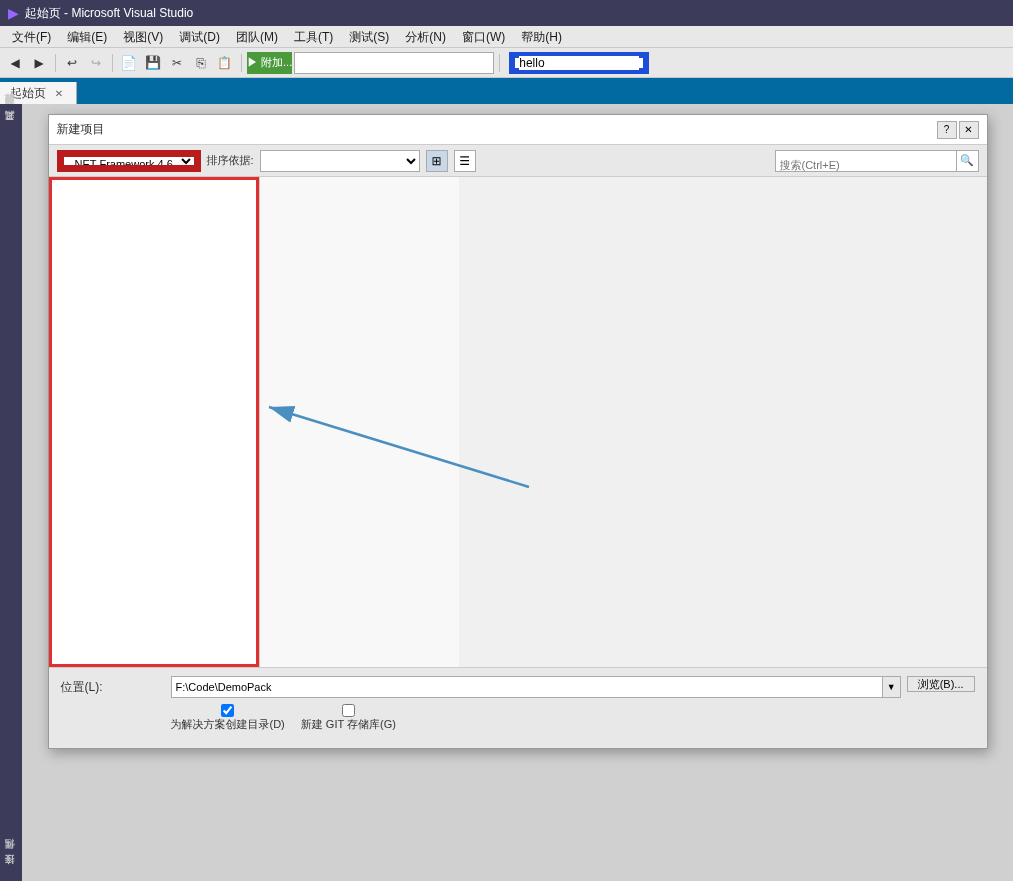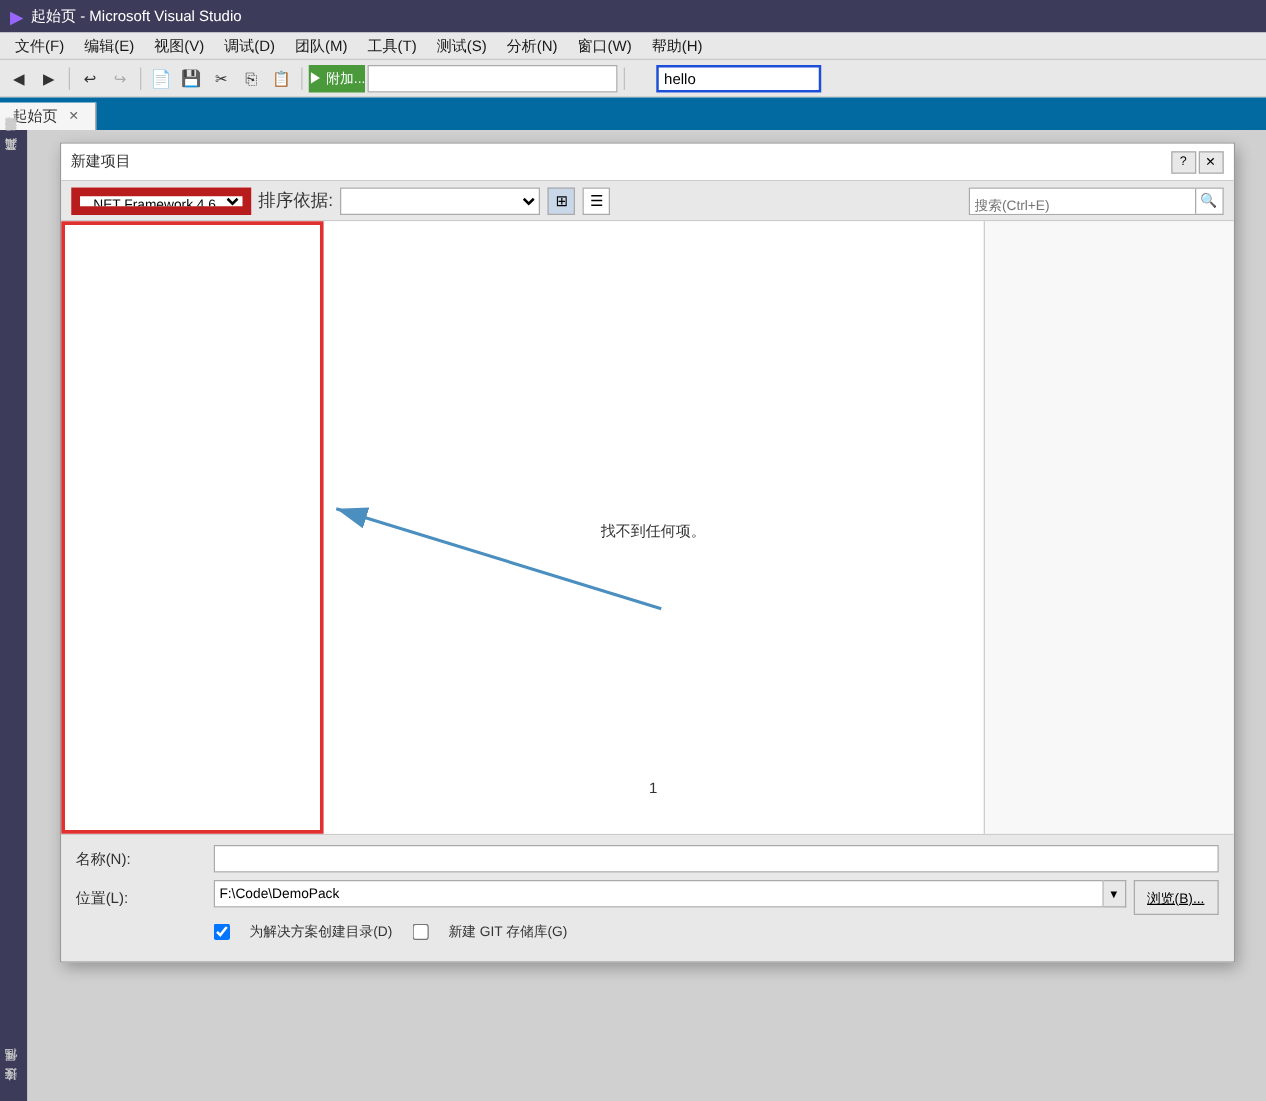"hello" .toolbar-search-box { border: 2px solid #1d4ed8 -> 6px solid #1d4ed8; margin-left: 20px -> 4px }
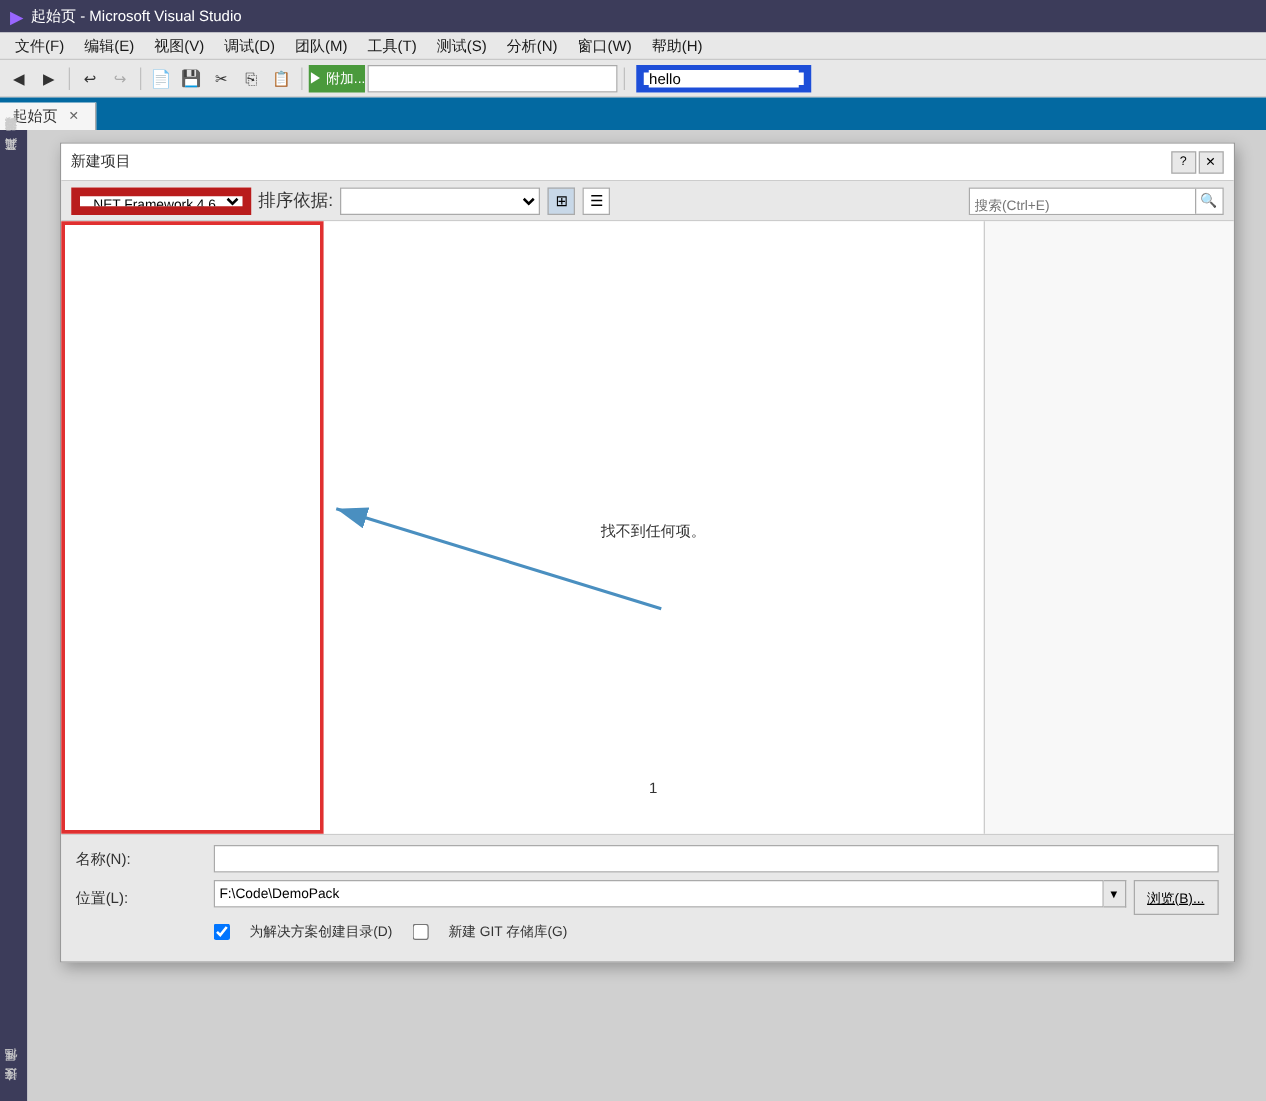"排序依据:" .sort-label { font-size: 14px -> 11px }
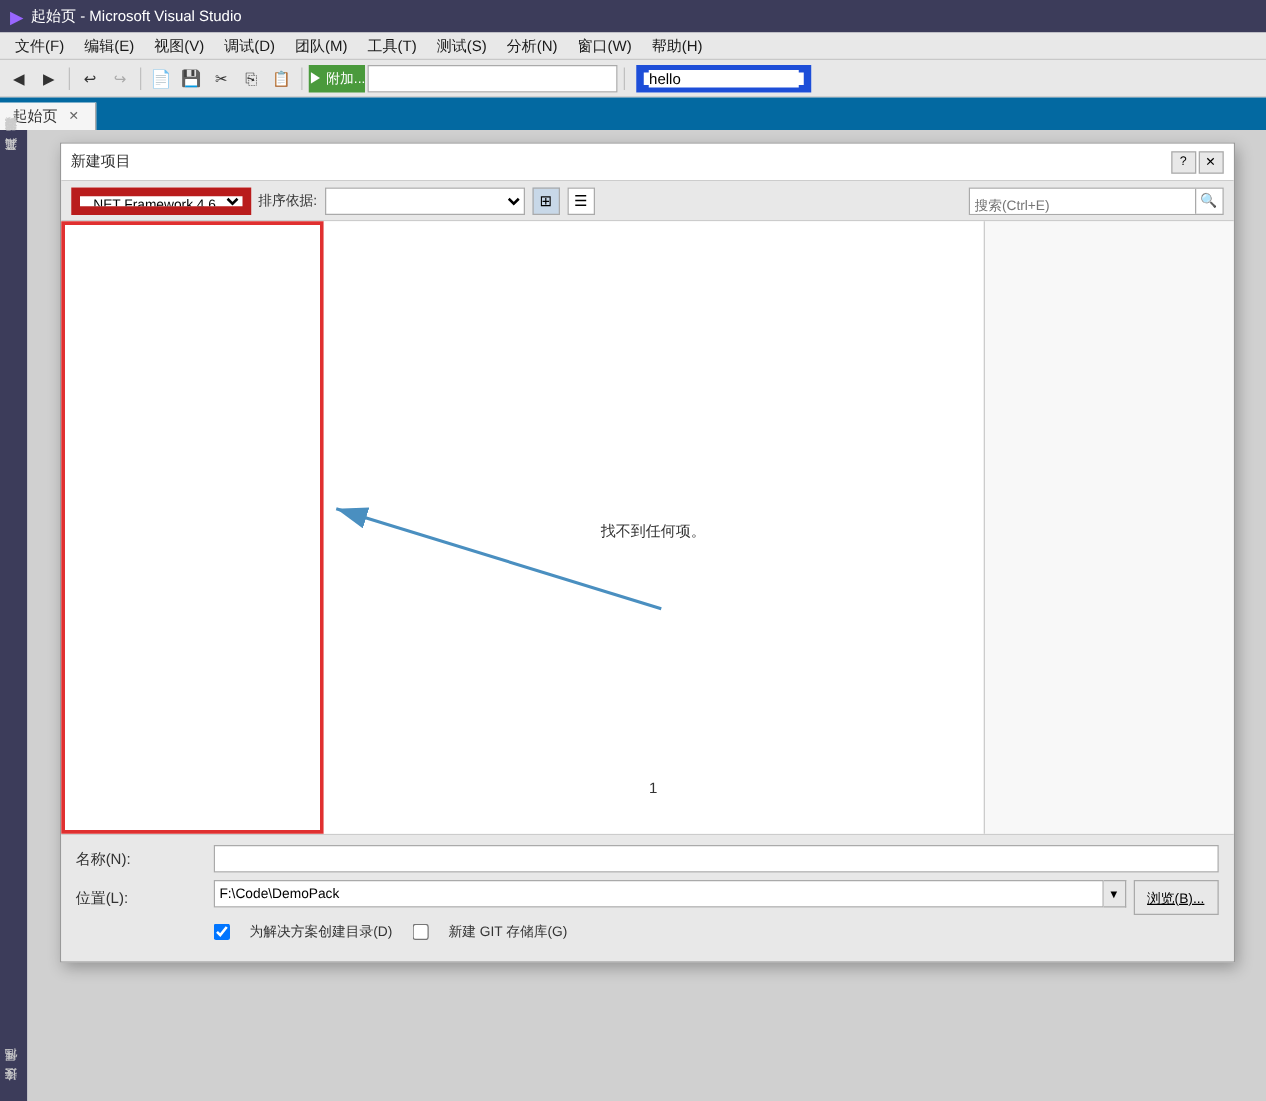"找不到任何项。" div.template-area { html: <div> <div> <span>找不到任何项。</span> </div> <div>1</div> </div> -> none }
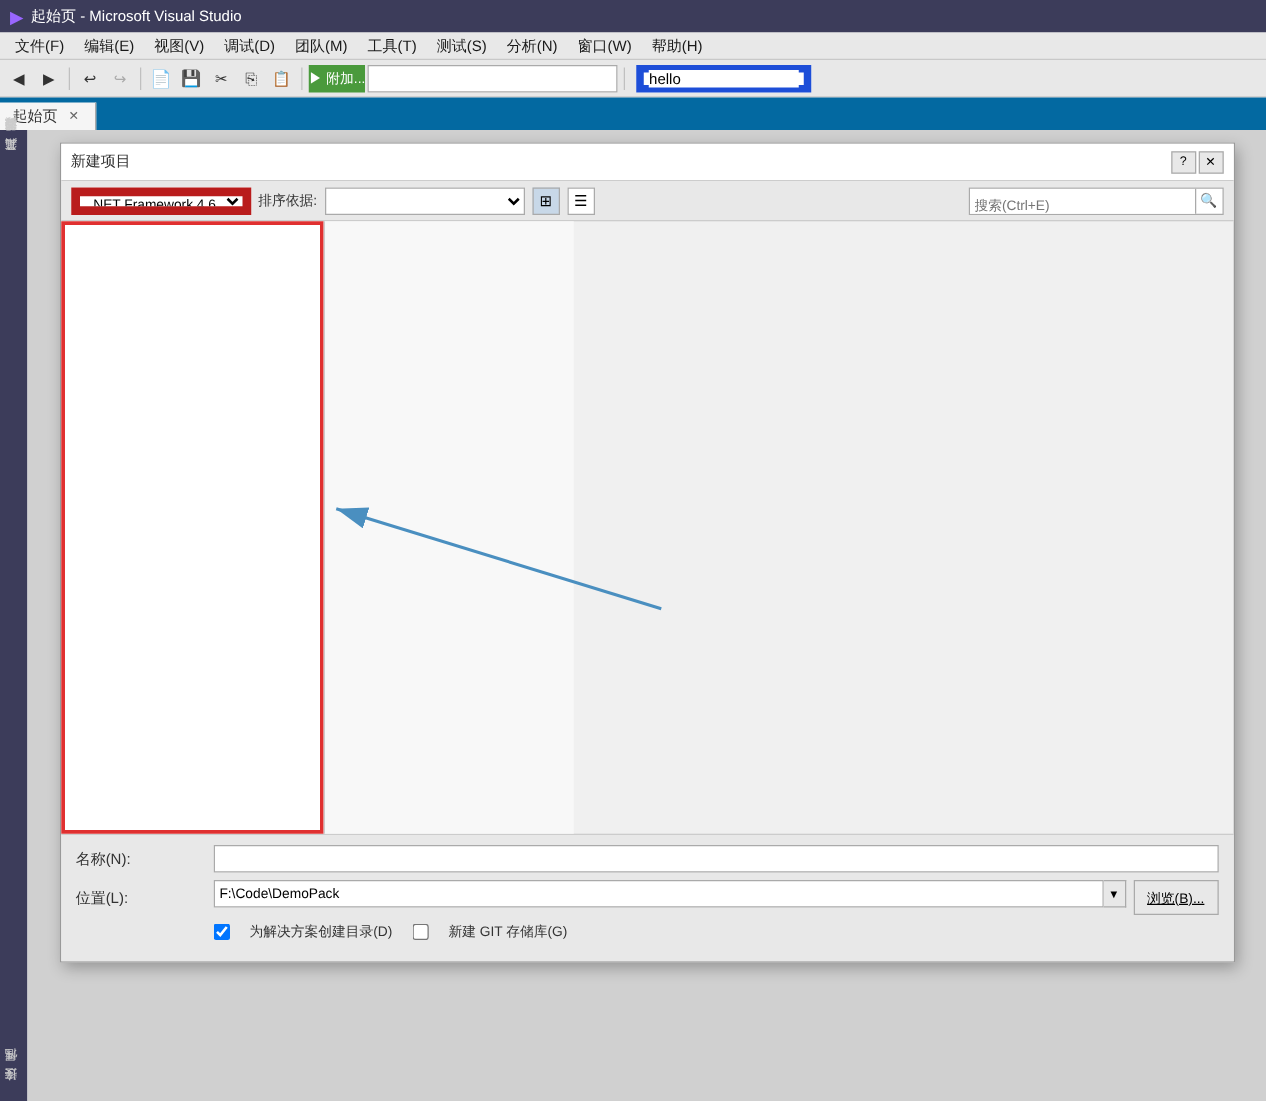"名称(N):" div.footer-row { html: <div> <span>名称(N):</span> <input> </div> -> none }
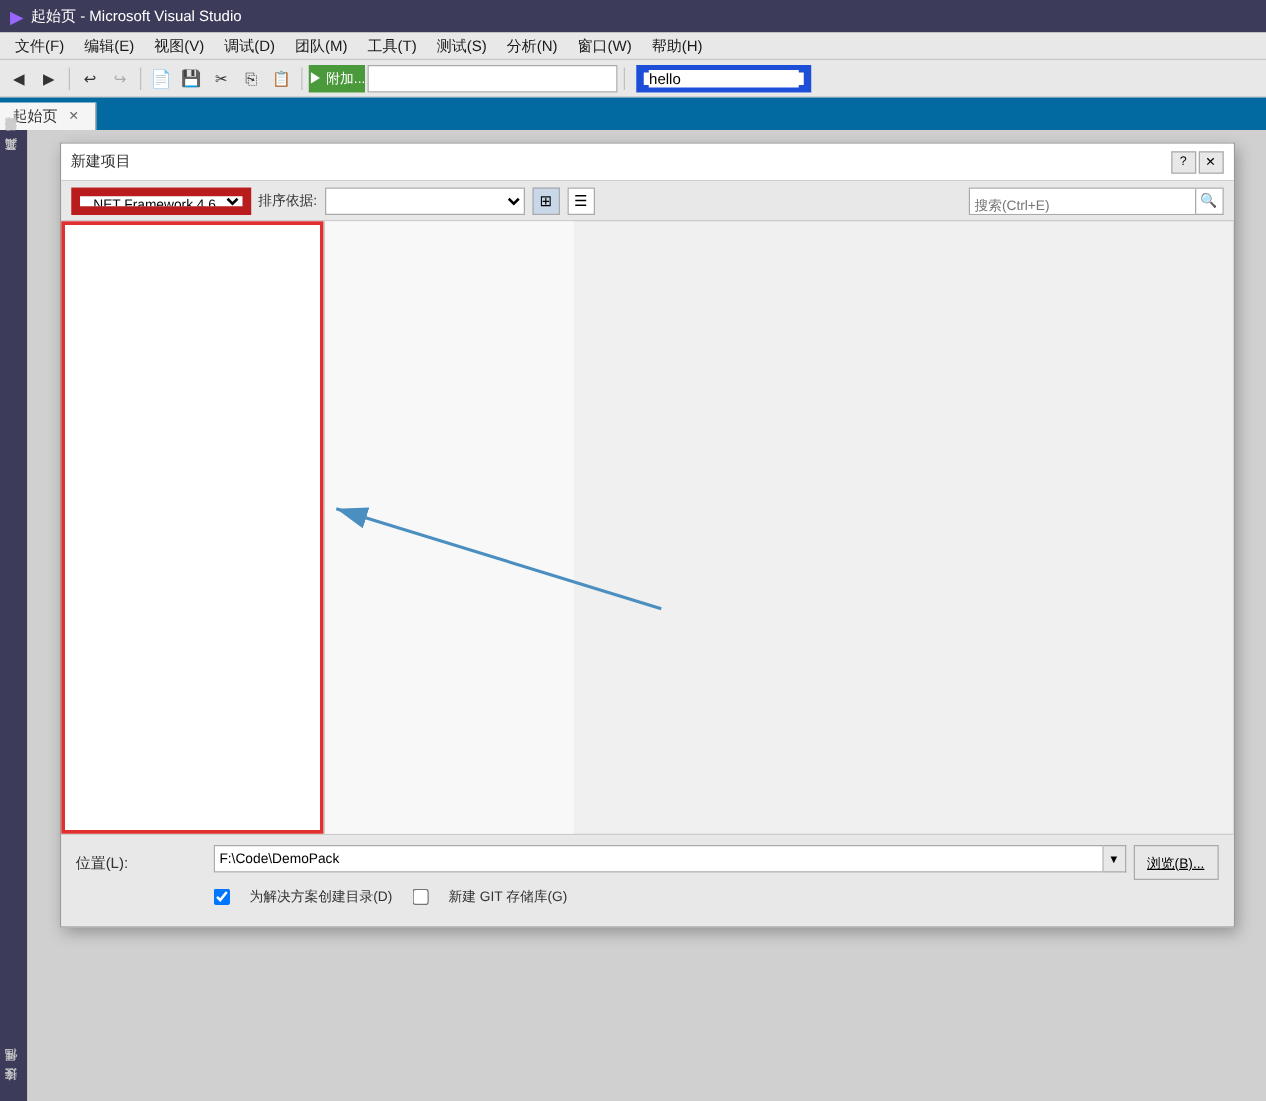"浏览(B)..." .footer-browse-btn { height: 28px -> 16px; text-decoration: underline -> none }
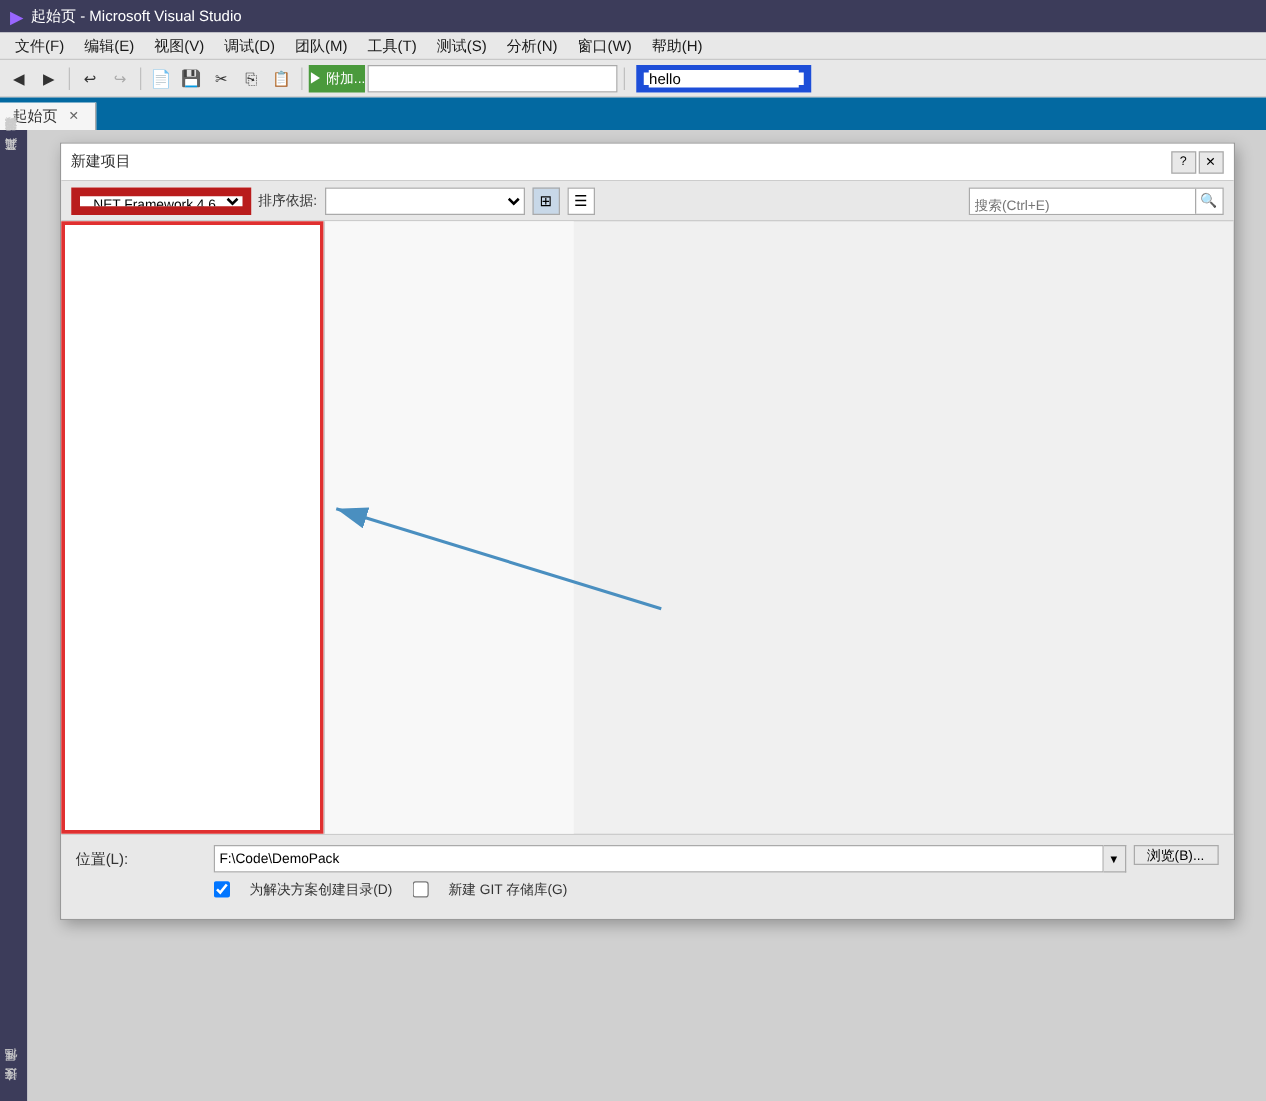"为解决方案创建目录(D)" .footer-checkbox-item { flex-direction: none -> column; gap: 16px -> 0 }
